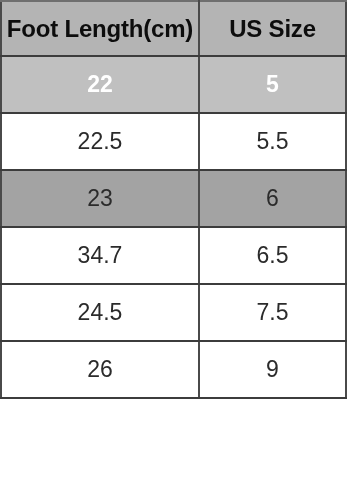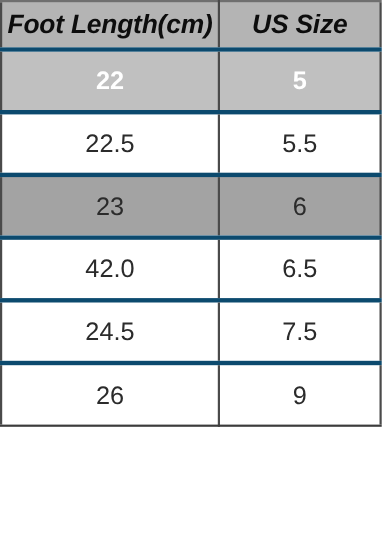"Foot Length(cm)" table.size-chart thead th { font-style: italic -> none; height: 44px -> 55px }
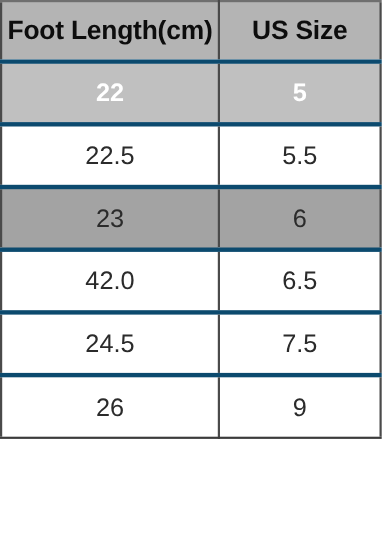"22" table.size-chart th, table.size-chart td { border-top: 4px solid #0c4a6e -> 2px solid #0c4a6e }
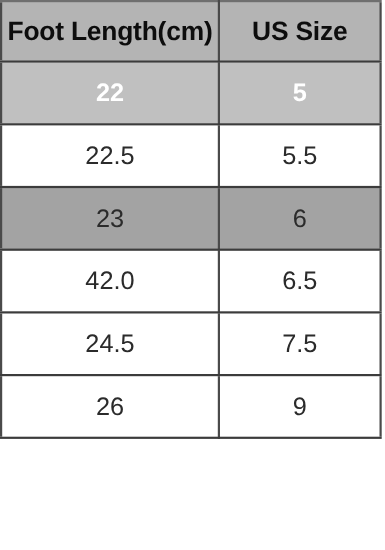"42.0" td { text: 42.0 -> 34.7 }
